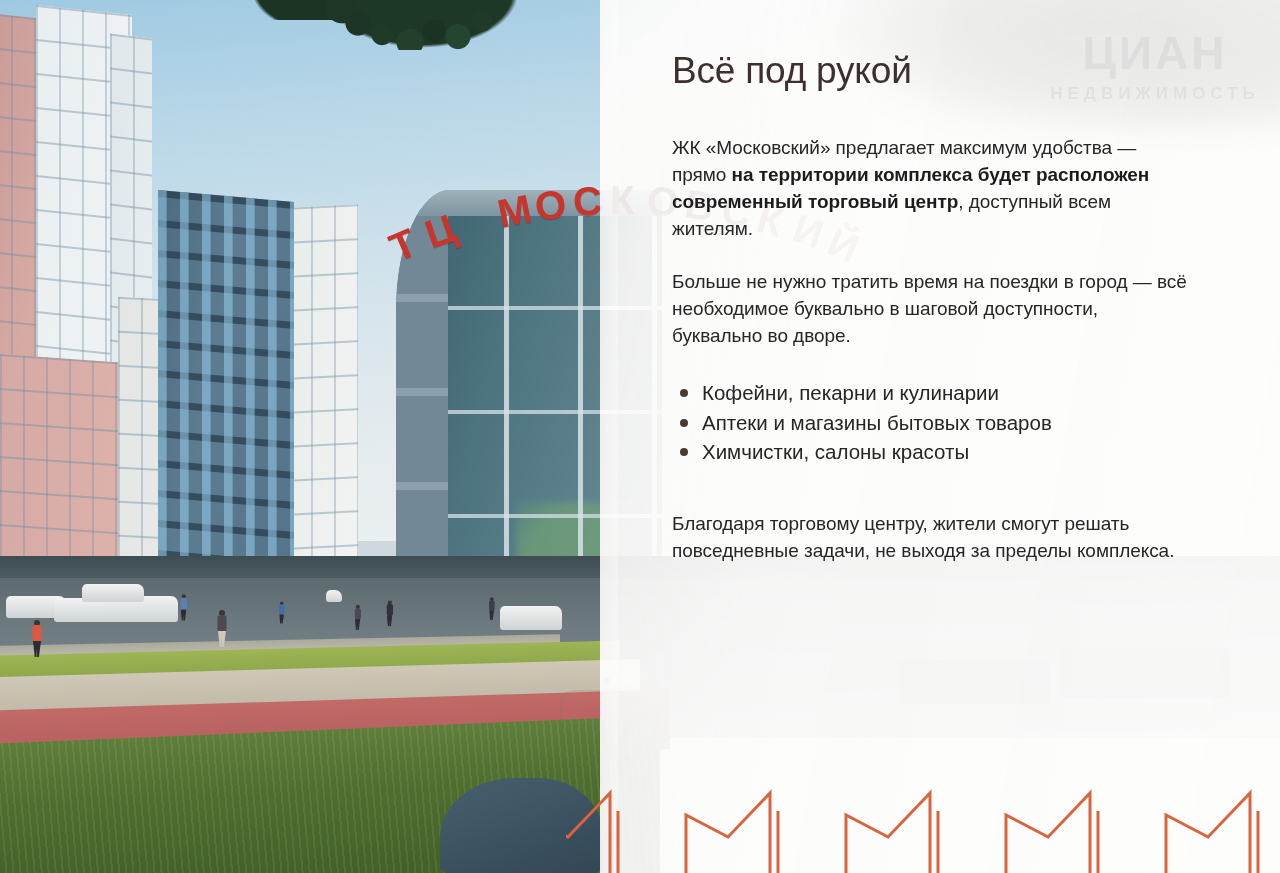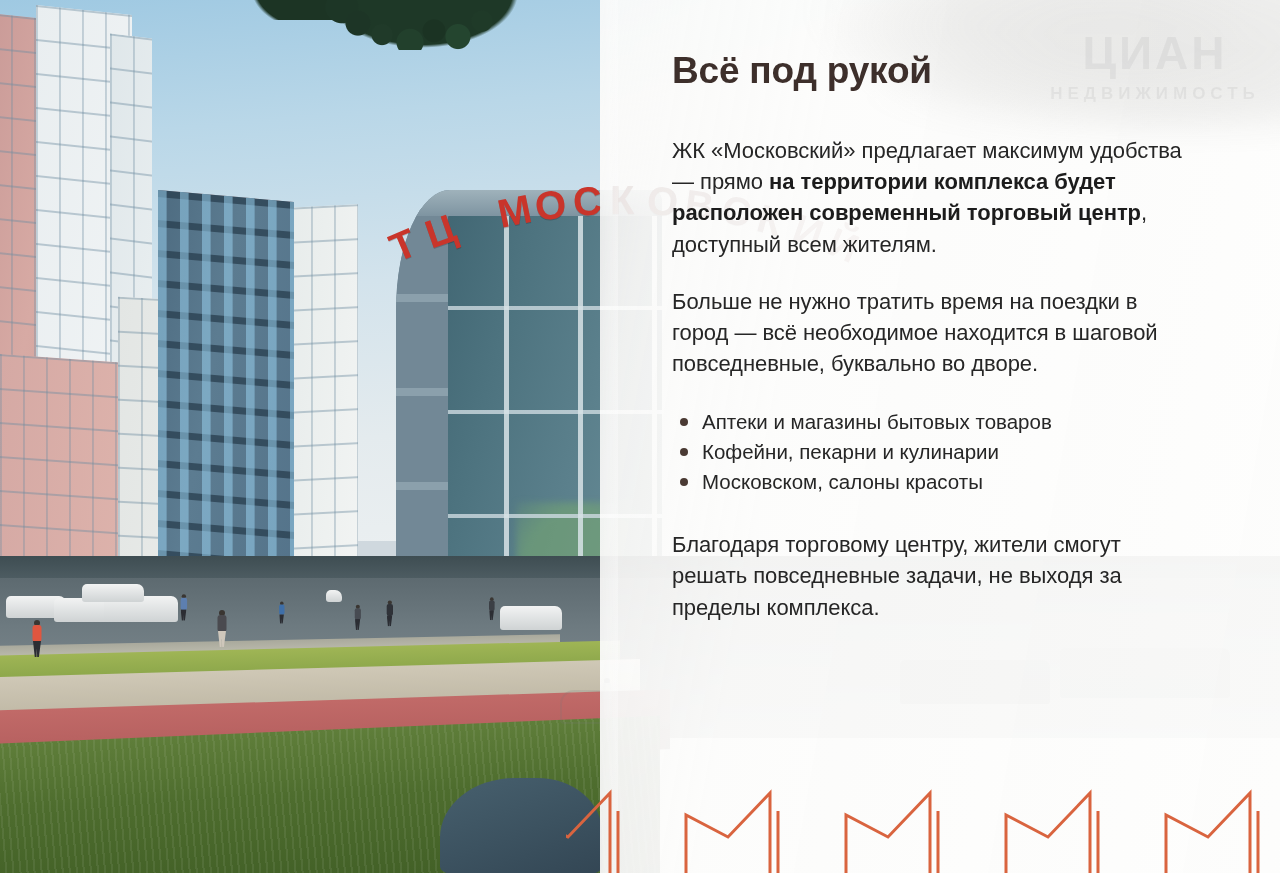"Всё под рукой" h1.headline { font-weight: 700 -> 400 }
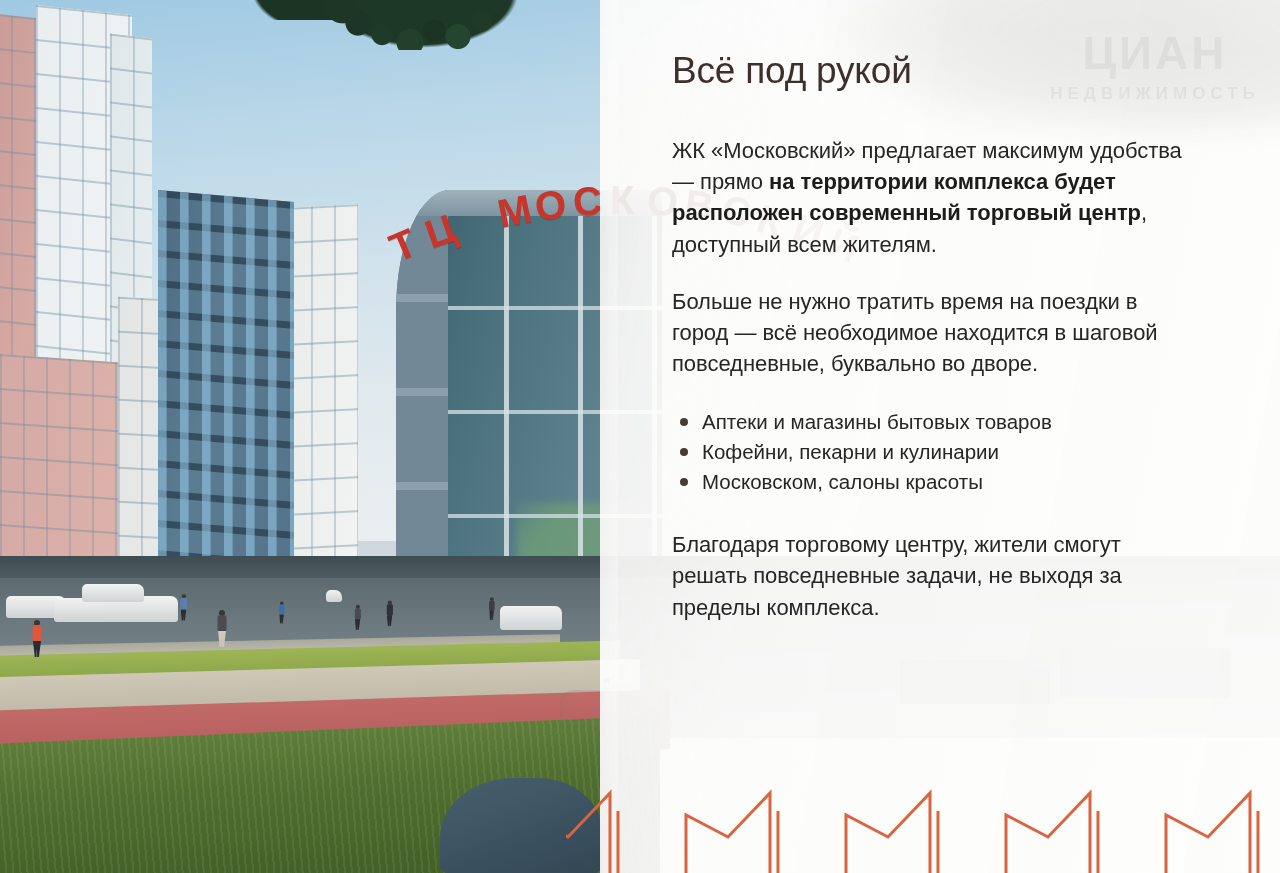"ЖК «Московский» предлагает максимум" .para { font-size: 22px -> 19px }
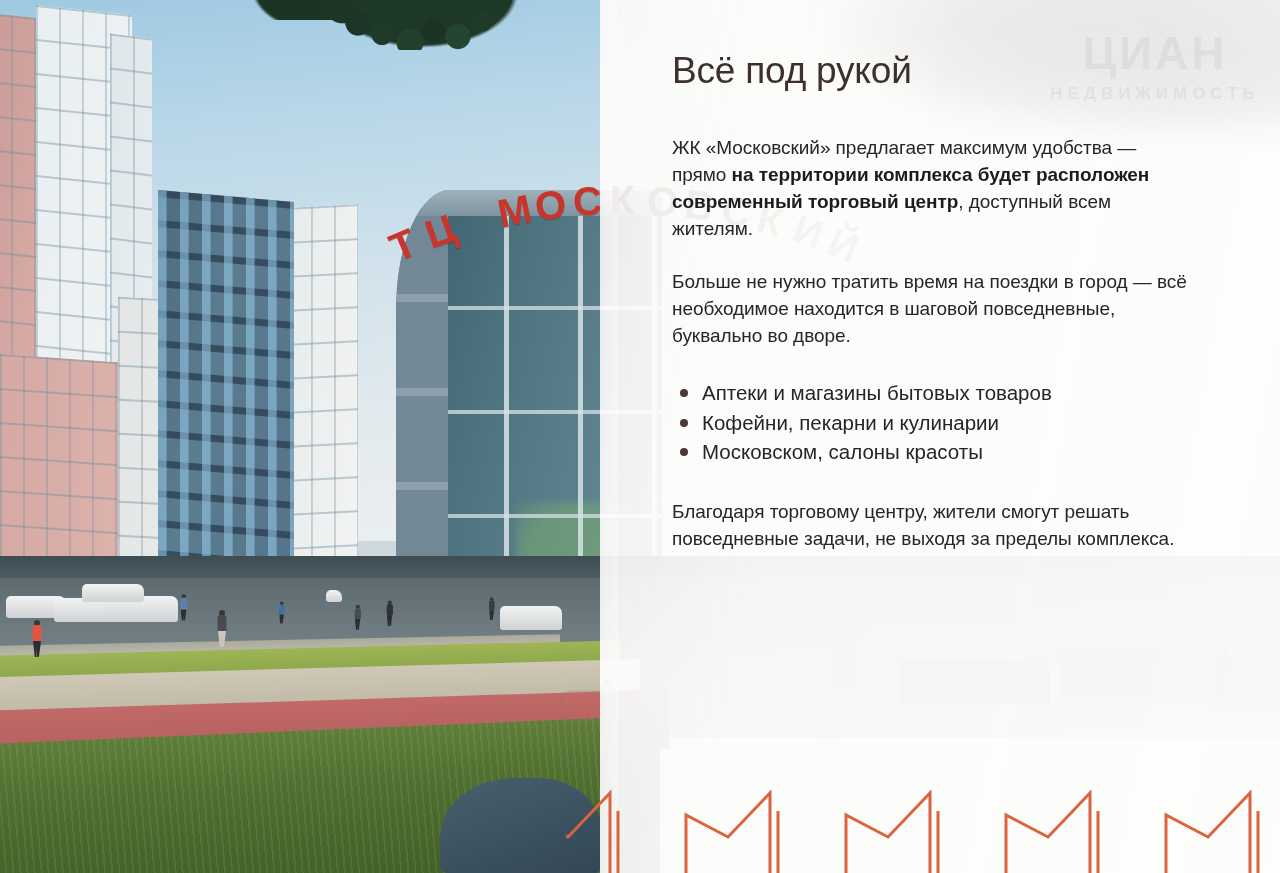"Больше не нужно тратить время" p.para { text: находится в шаговой повседневные -> буквально в шаговой доступности }
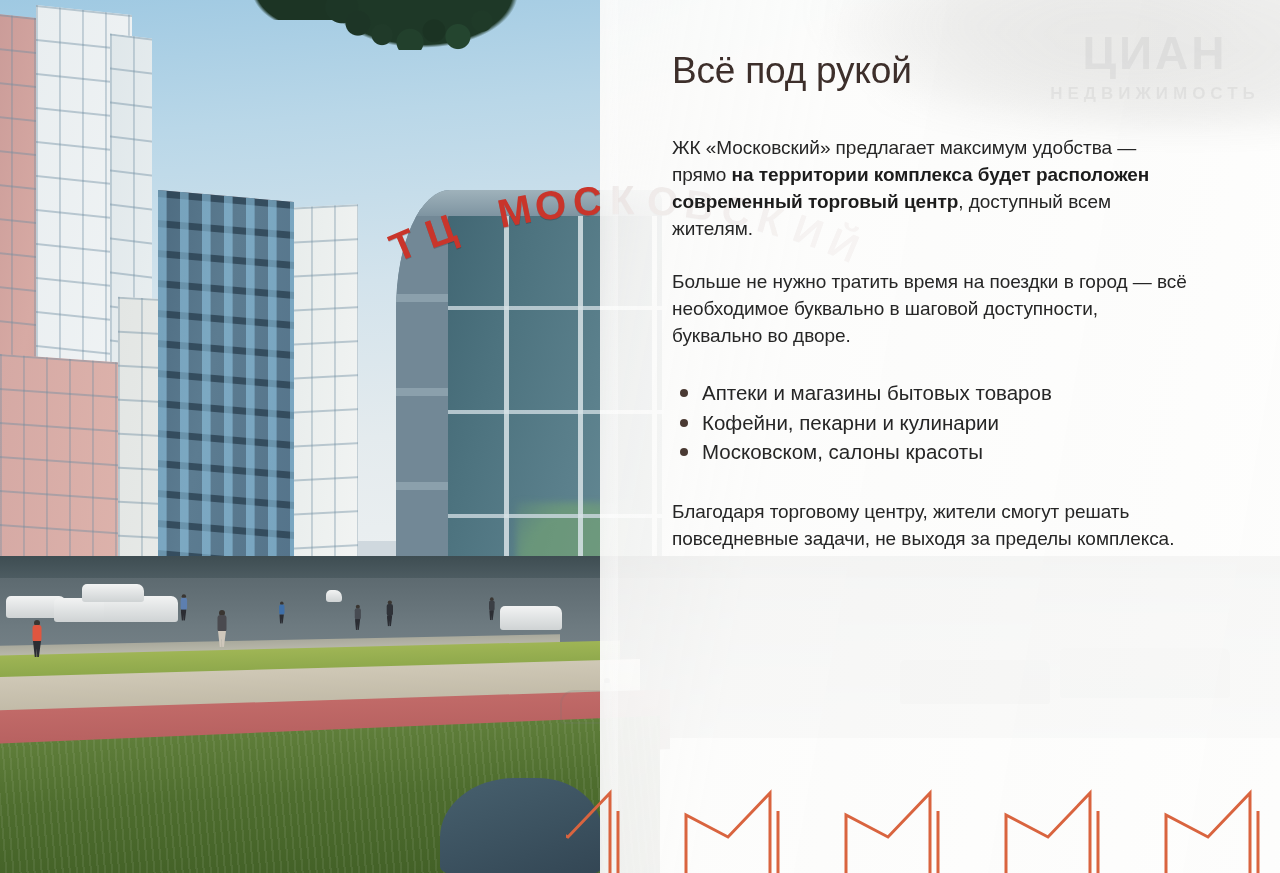"Аптеки и магазины бытовых товаров" li { order: before "Кофейни, пекарни и кулинарии" -> after "Кофейни, пекарни и кулинарии" }
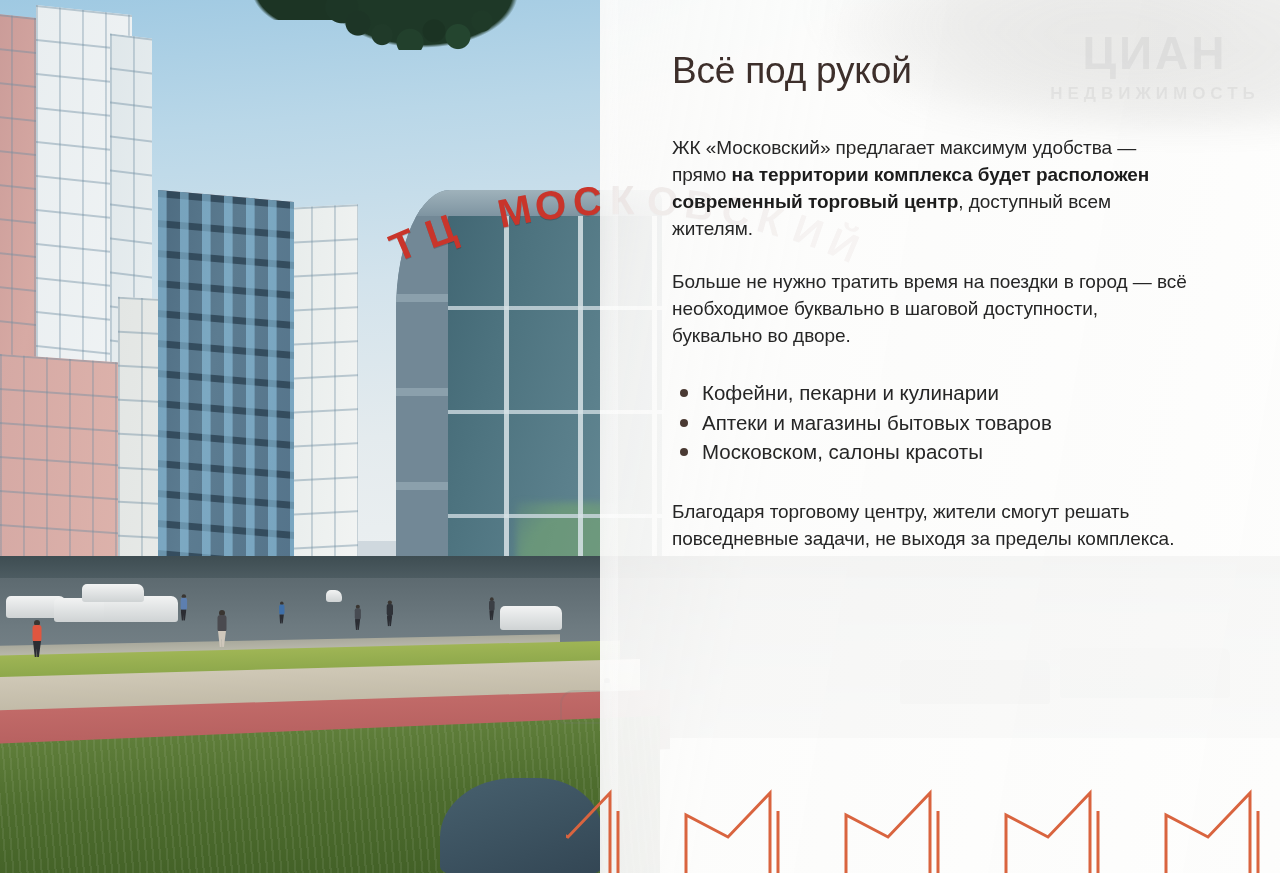"Московском, салоны красоты" li { text: Московском -> Химчистки }
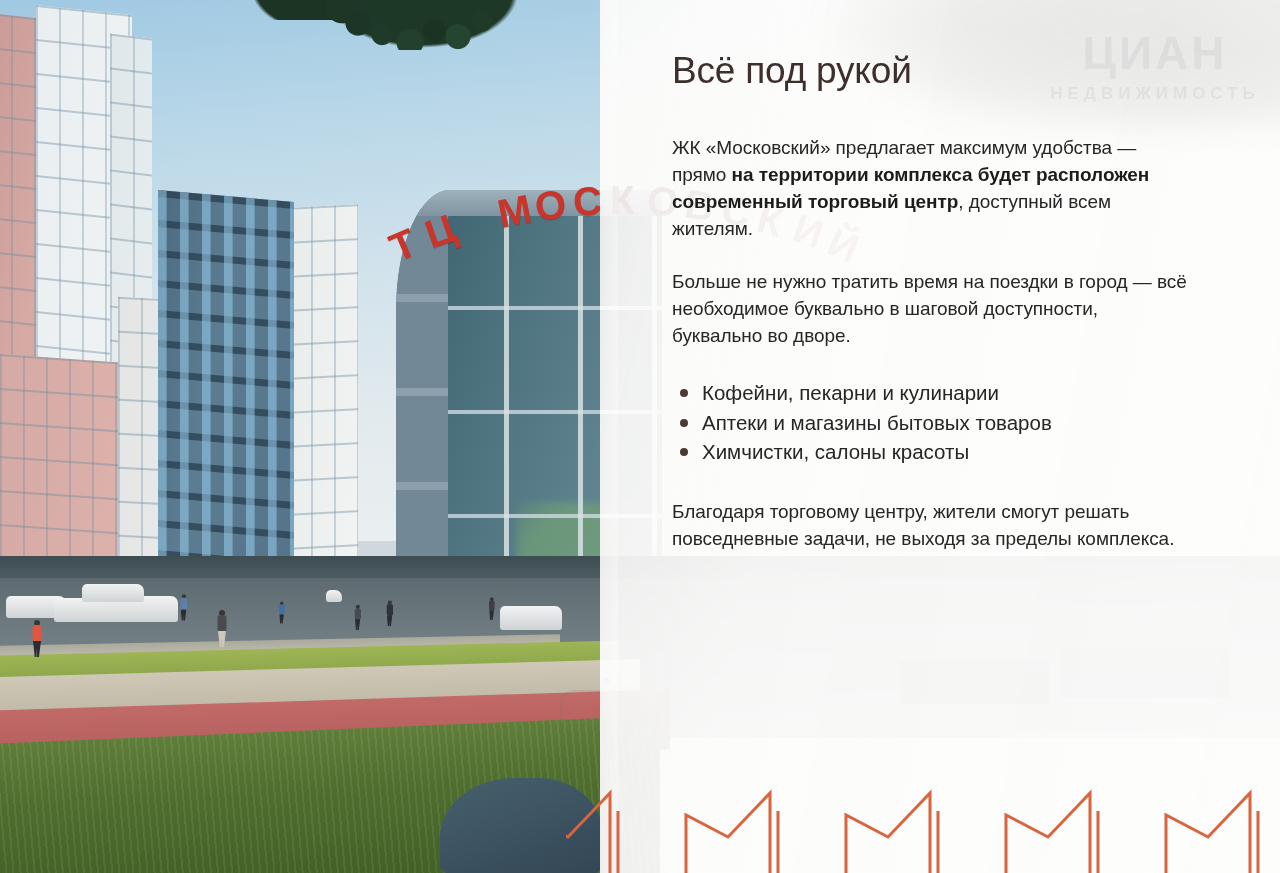"Благодаря торговому центру, жители" .para.closing { margin-top: 32px -> 44px }
